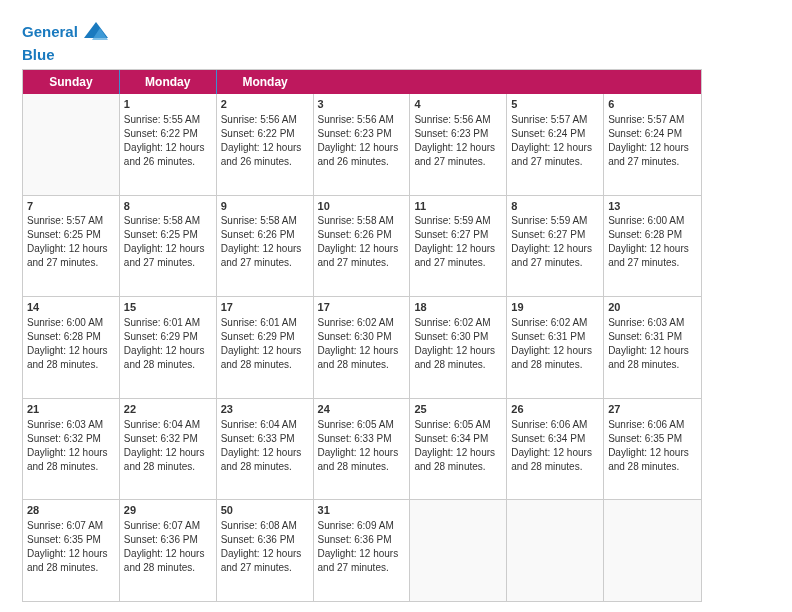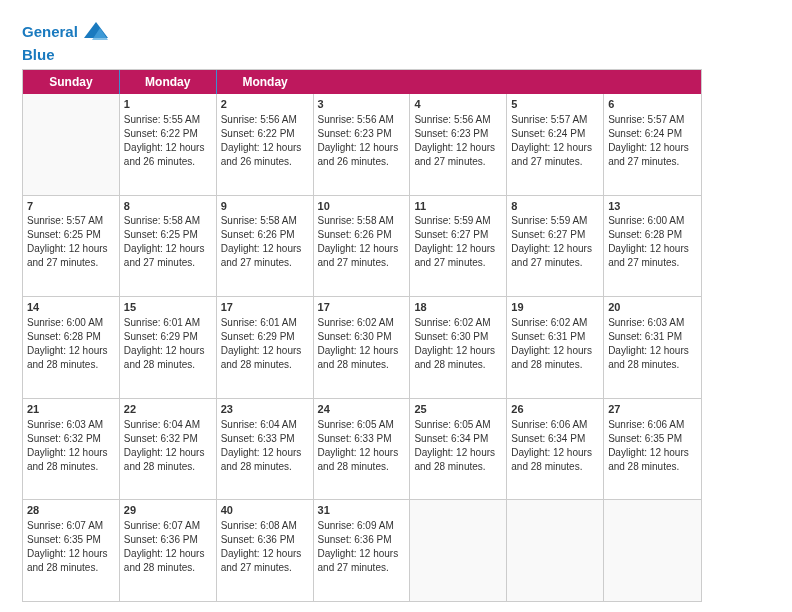"40" span.day-num { text: 40 -> 50 }
